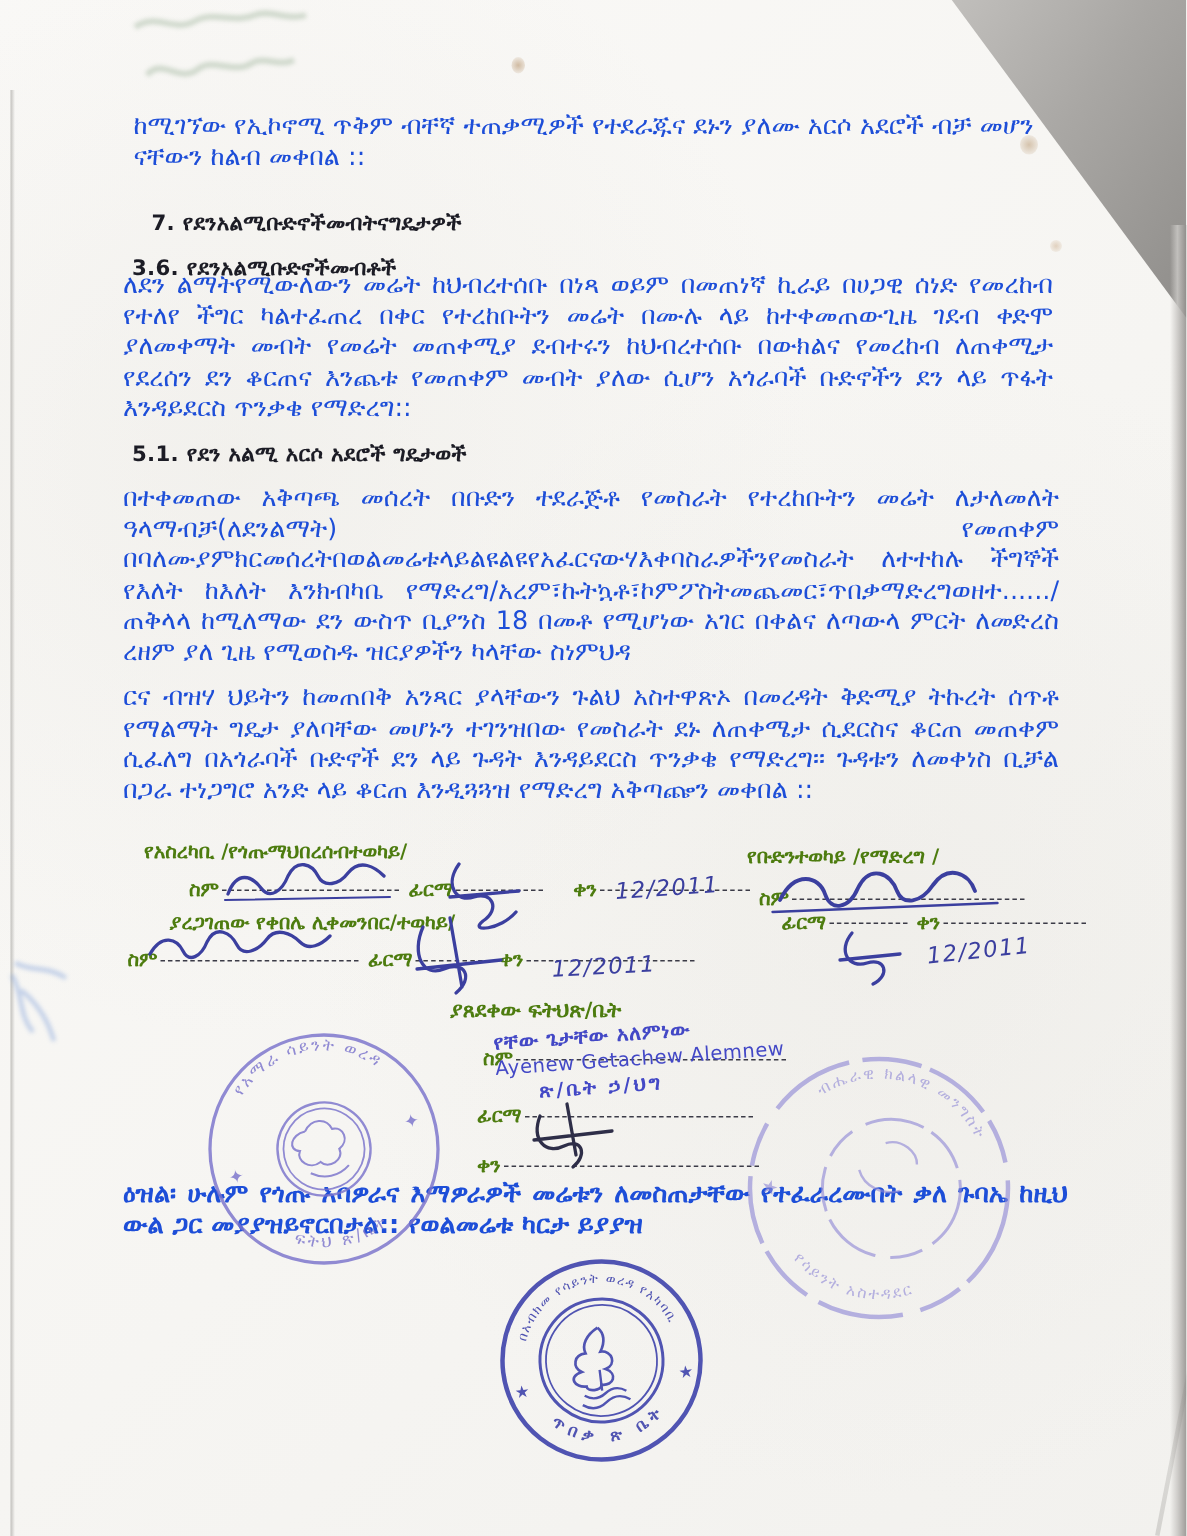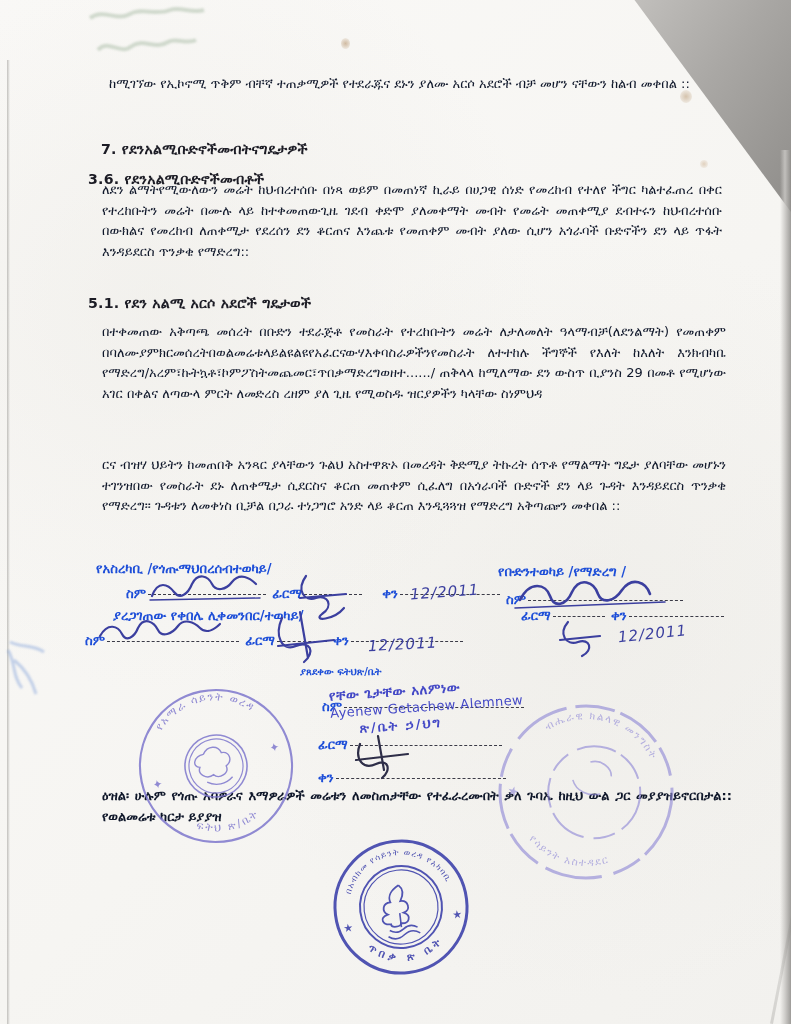"ከሚገኘው የኢኮኖሚ ጥቅም ብቸኛ ተጠቃሚዎች" .para { color: #0f172a -> #1d4ed8; font-size: 13px -> 17px; margin-left: 20px -> none }
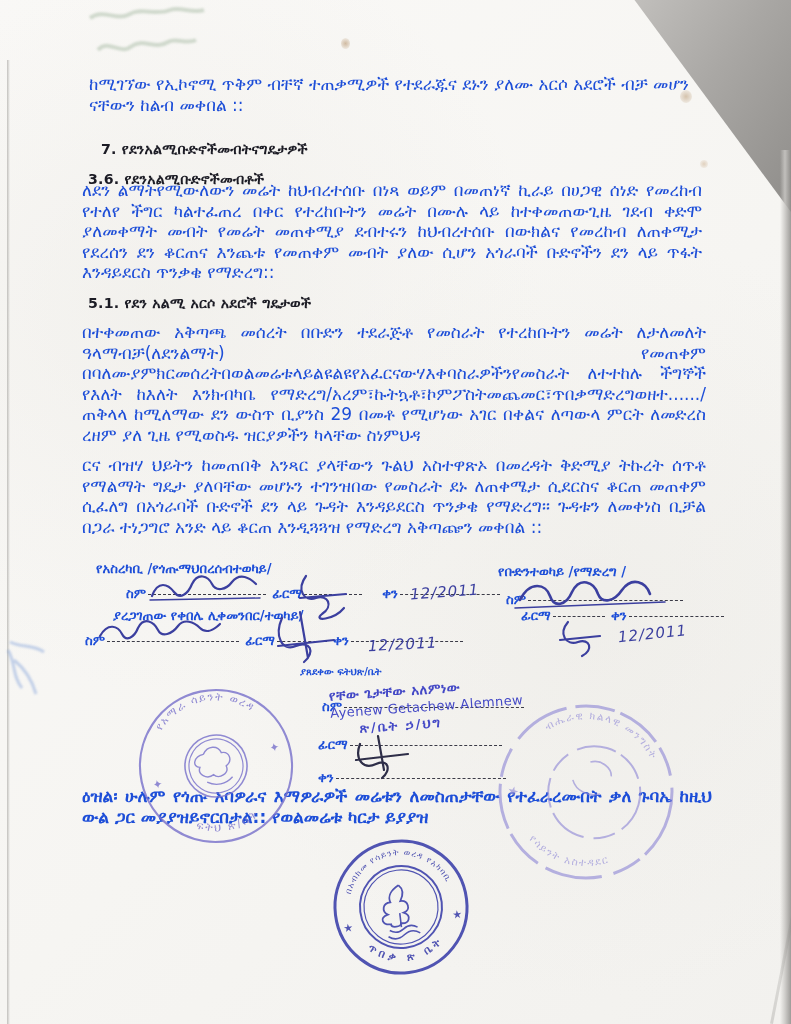"በተቀመጠው አቅጣጫ መሰረት በቡድን ተደራጅቶ" div.abs { text: 29 -> 18 }
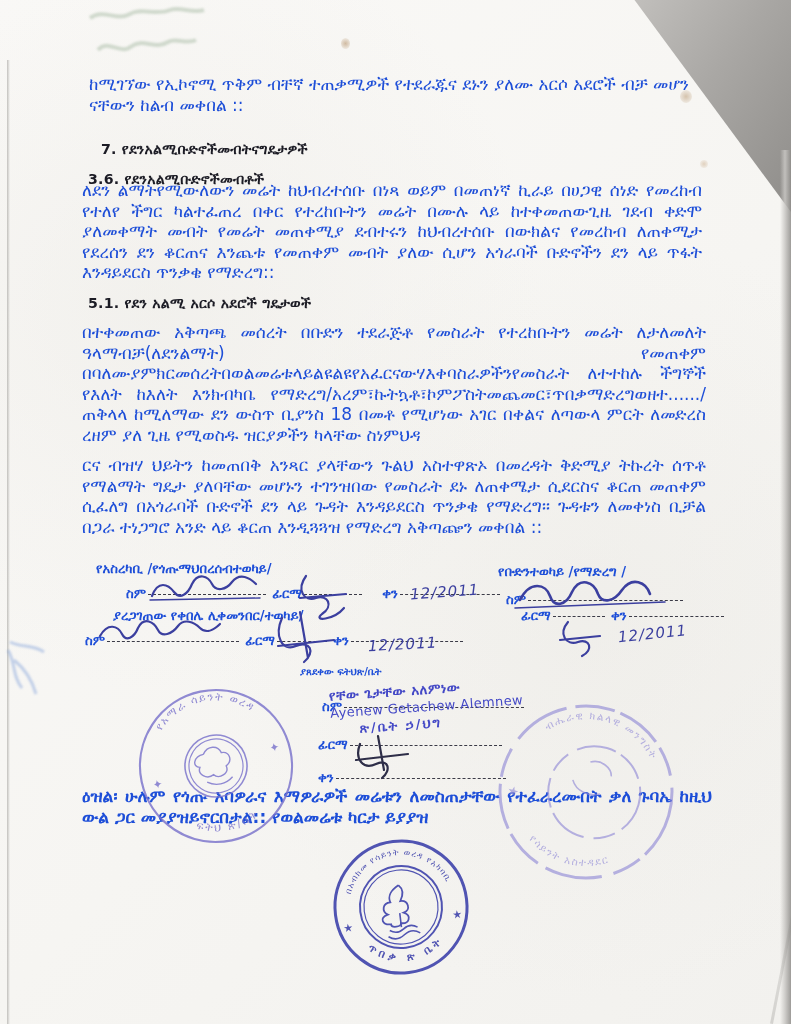"የአስረካቢ /የጎጡማህበረሰብተወካይ/" .lbl { color: #1d4ed8 -> #4d7c0f }
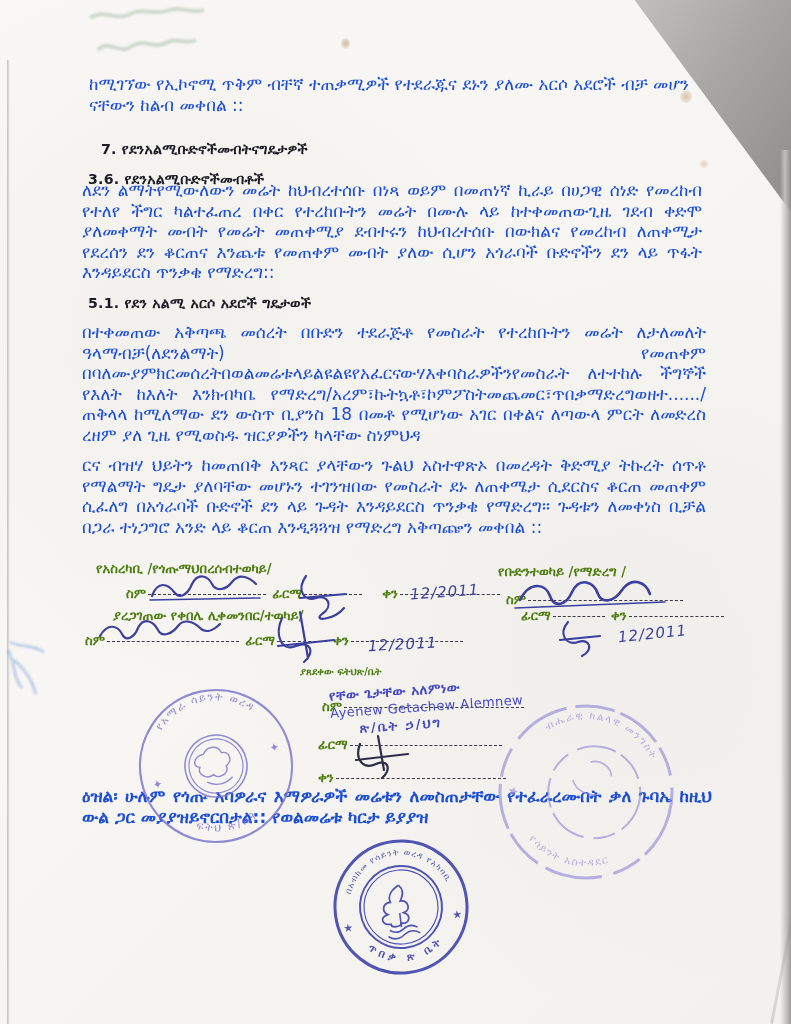"ያጸደቀው ፍትህጽ/ቤት" div.abs { font-size: 10px -> 14px }
